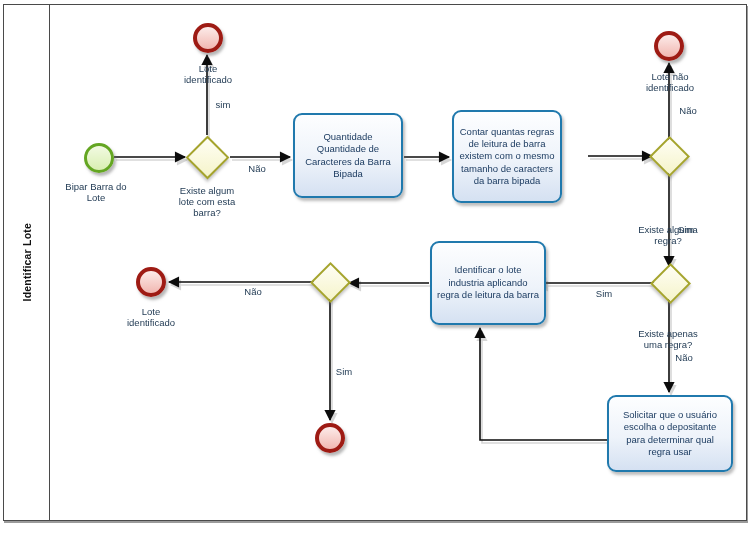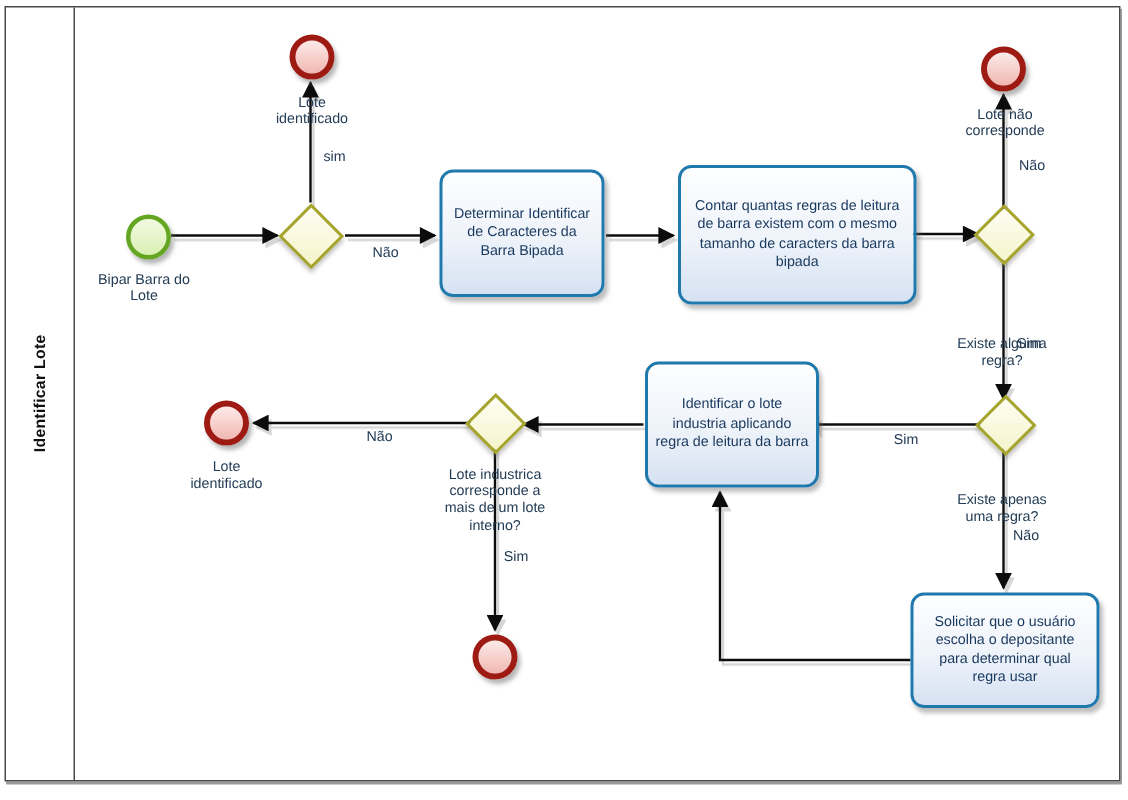"Lote não corresponde" div.nlabel { text: corresponde -> identificado }
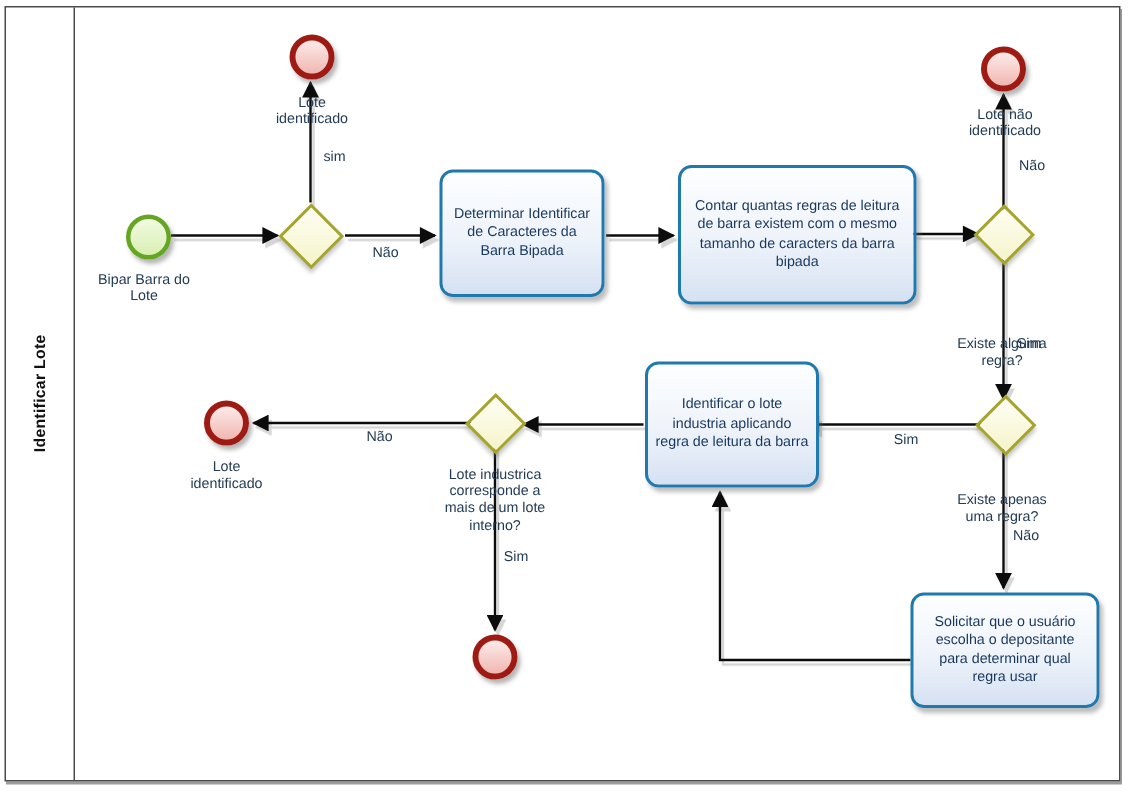"Determinar Identificar de Caracteres da" div.task { text: Determinar Identificar -> Quantidade Quantidade }
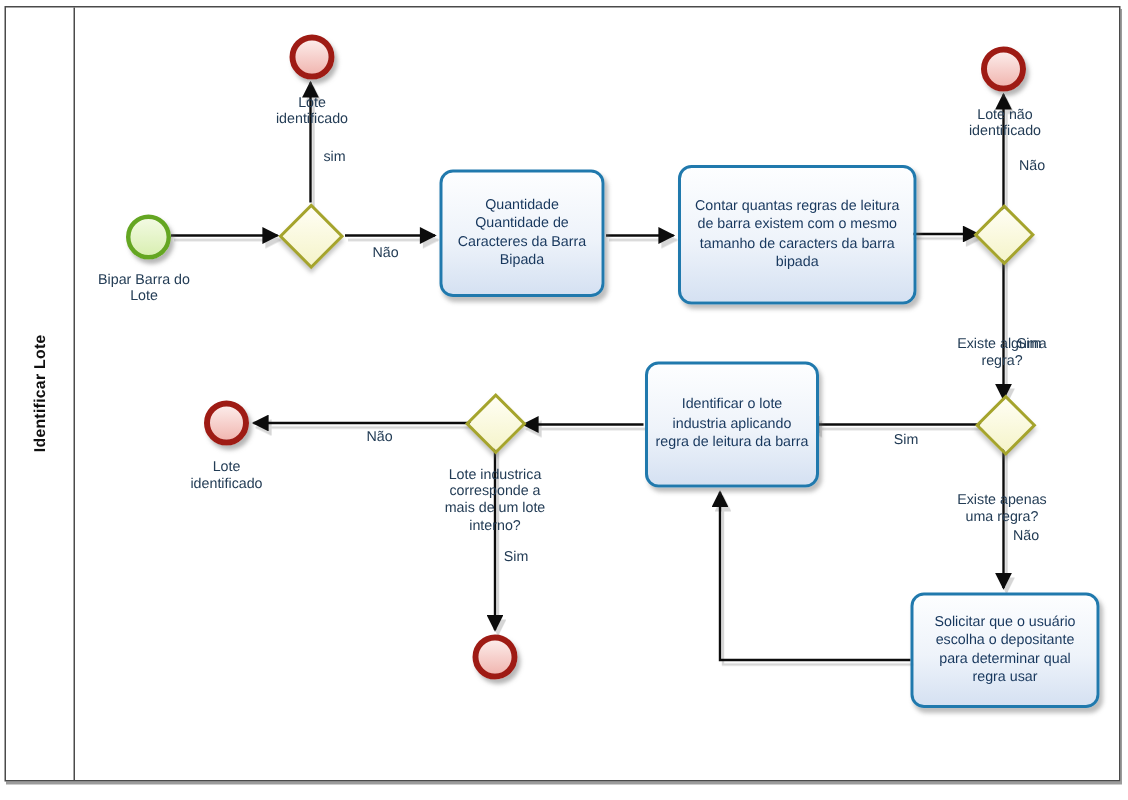"Contar quantas regras de leitura" #n-task2 { width: 159px -> 110px }
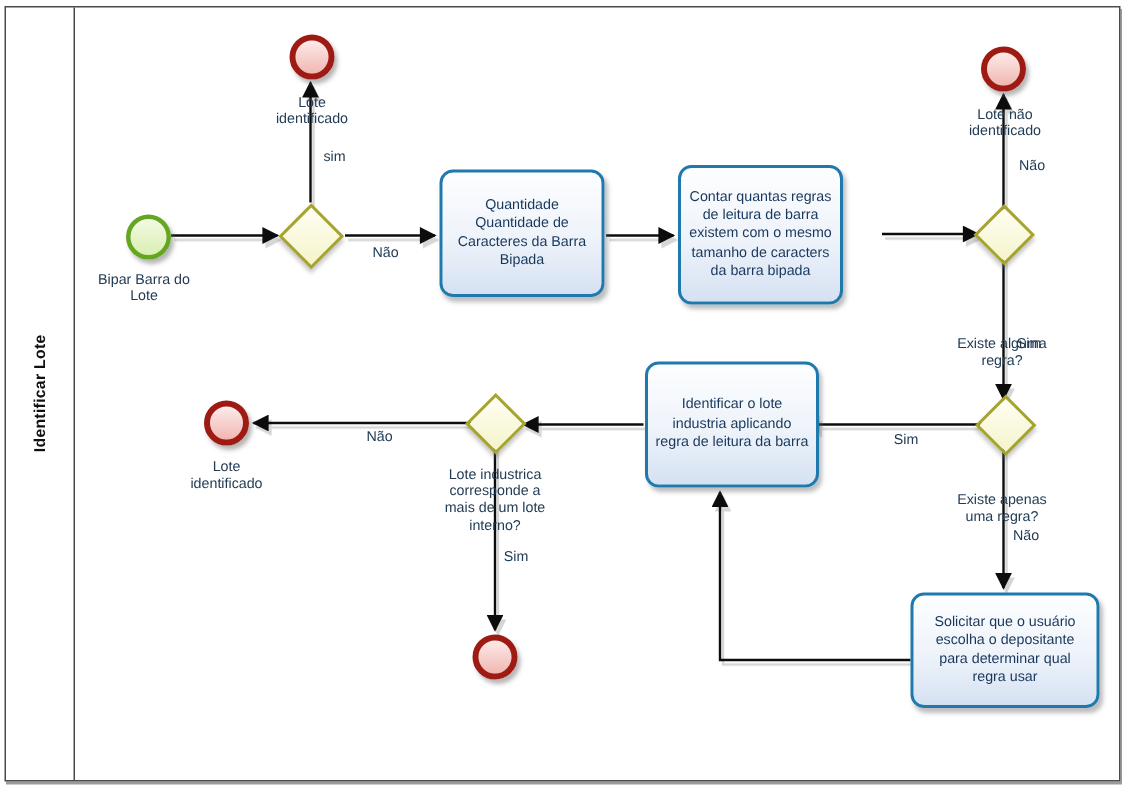"Existe algum lote com esta" div.nlabel { html: none -> <div>Existe algum lote com esta barra?</div> }
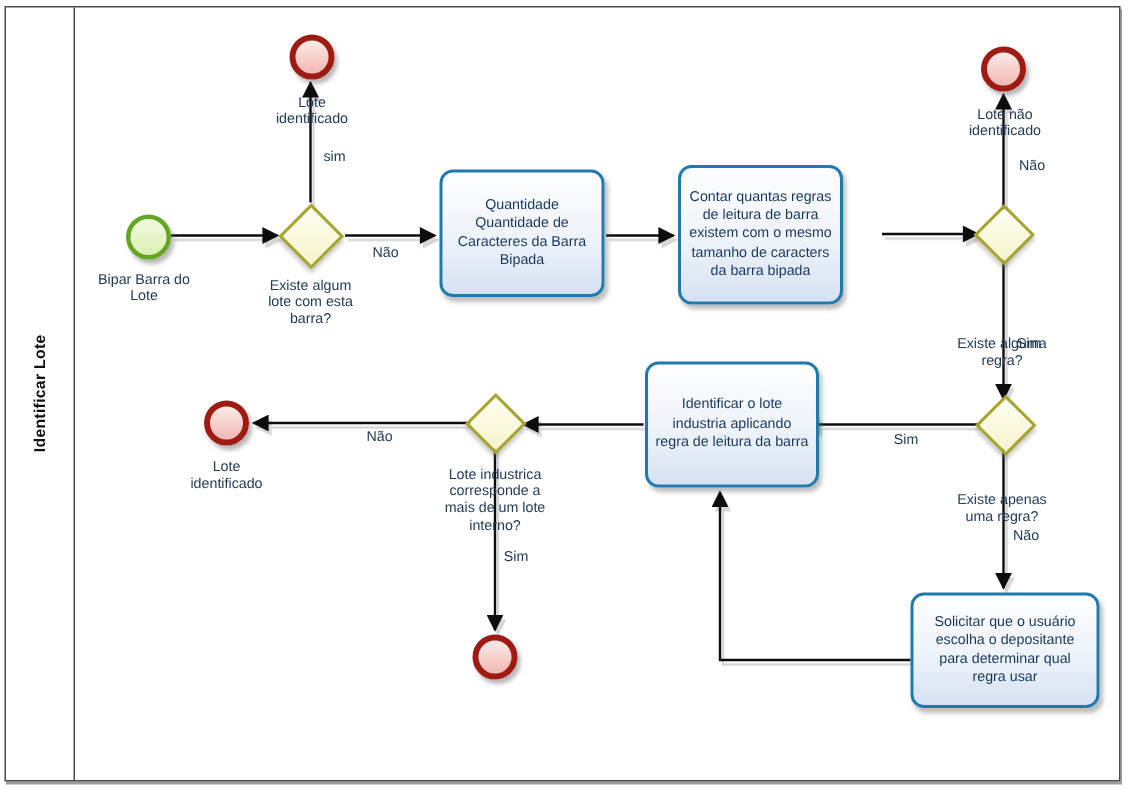"Lote industrica corresponde a mais" div.nlabel { html: <div>Lote industrica corresponde a mais de um lote interno?</div> -> none }
